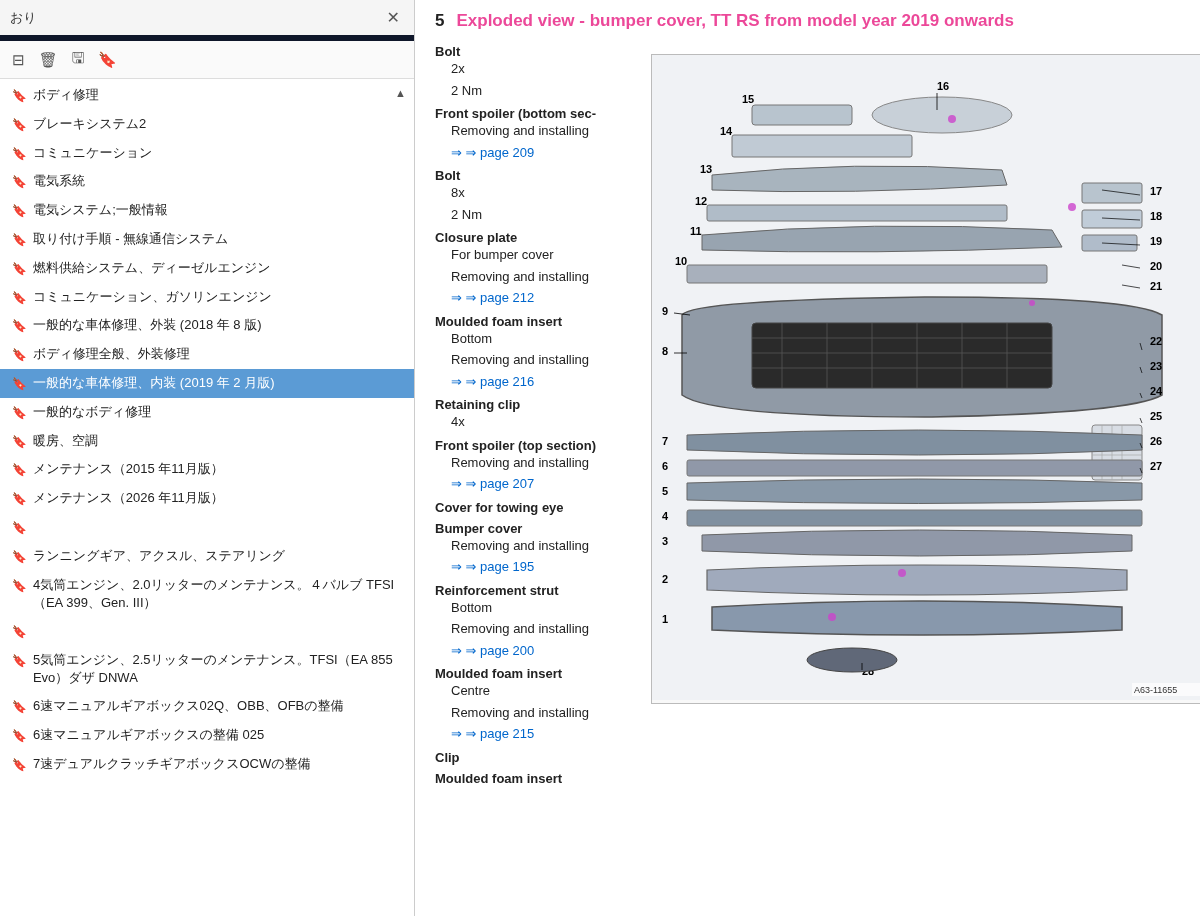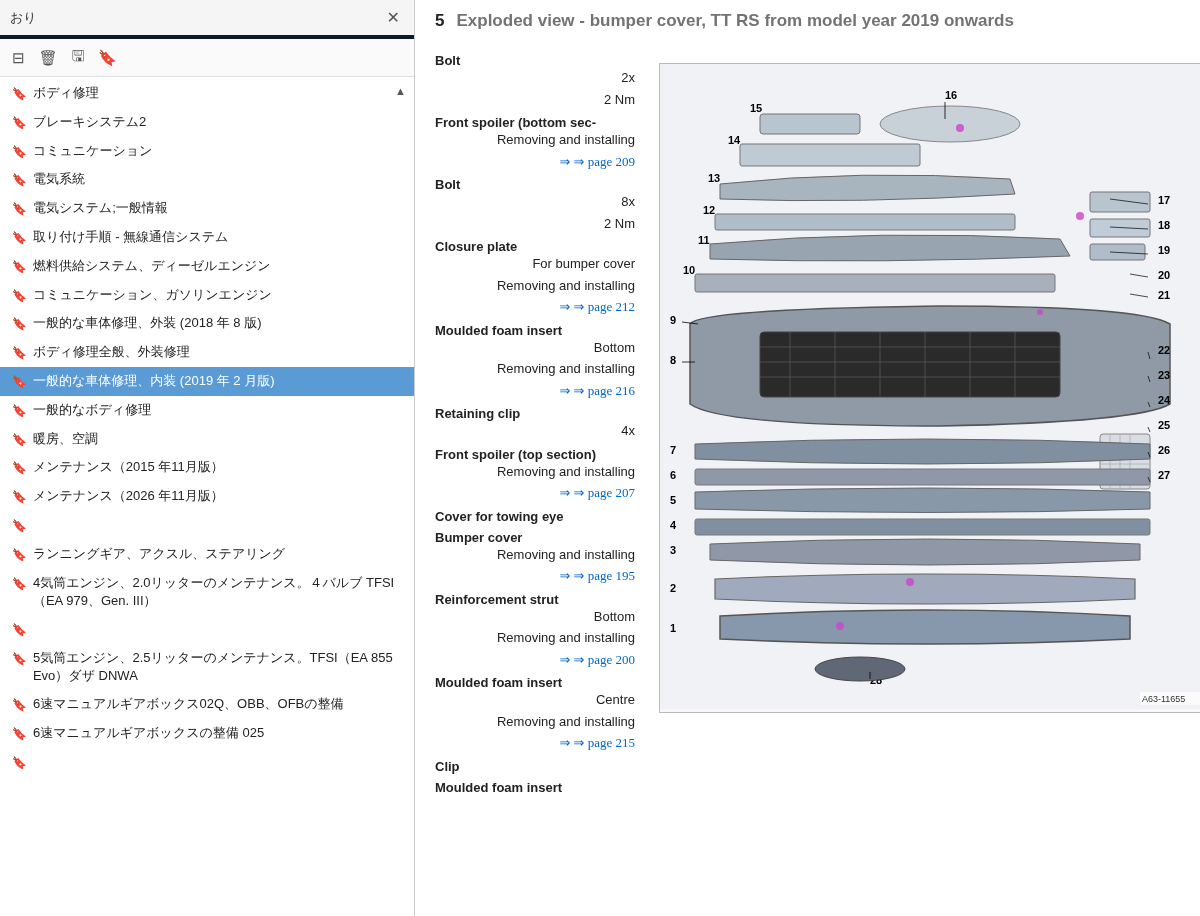"おり" .left-header { border-bottom: 4px solid #0f172a -> 6px solid #0f172a }
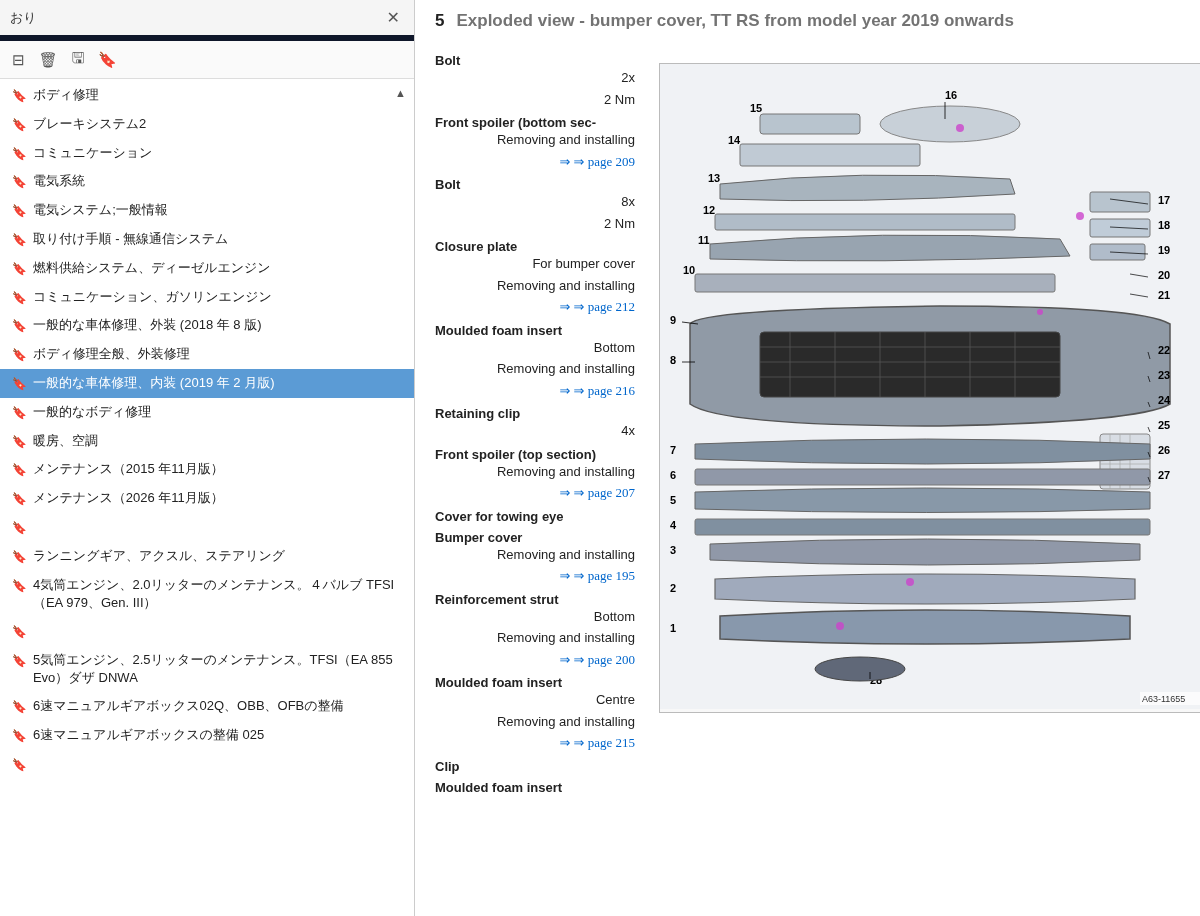"Exploded view - bumper cover," .page-title { color: #737373 -> #ec4899; margin-bottom: 9px -> 0 }
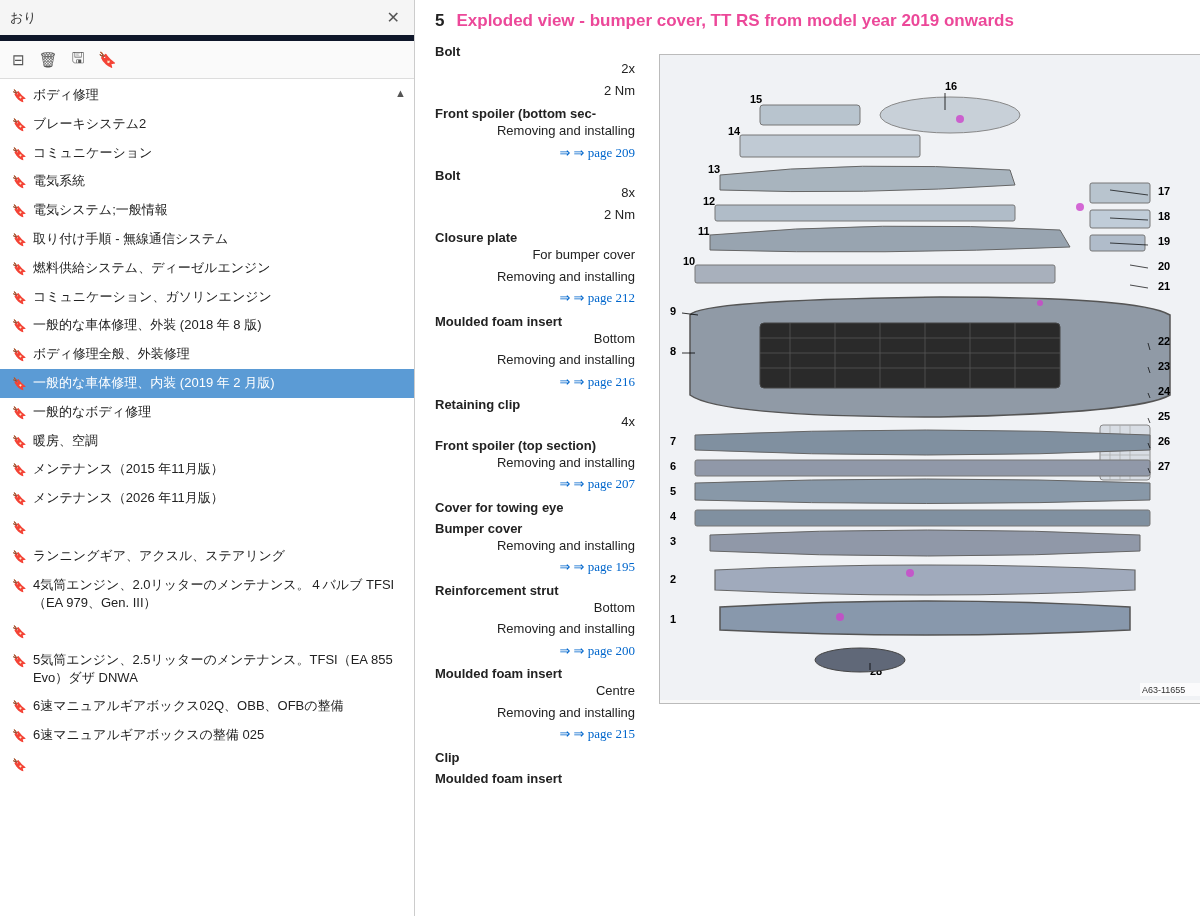"Bolt" .main-content-wrapper { gap: 24px -> 16px }
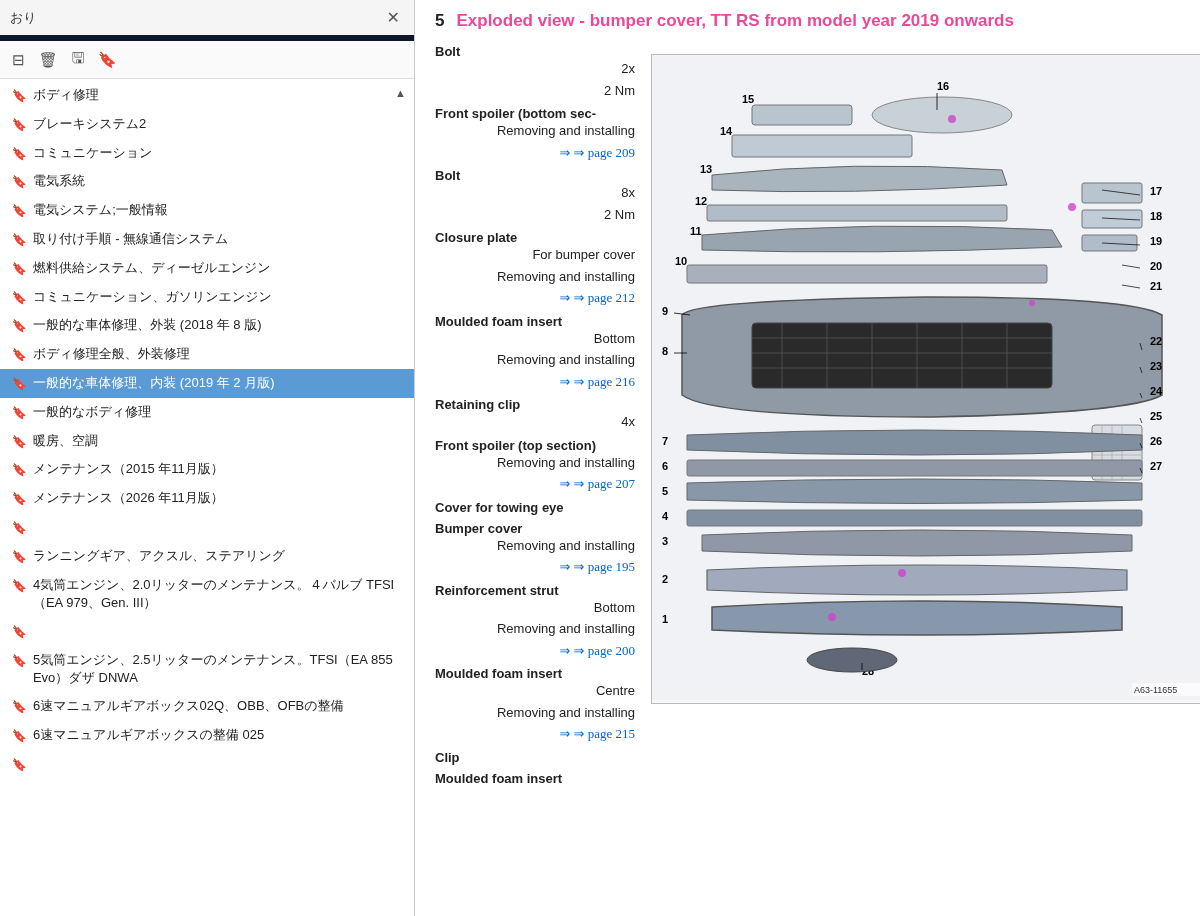"2x" .indent-1 { text-align: right -> none }
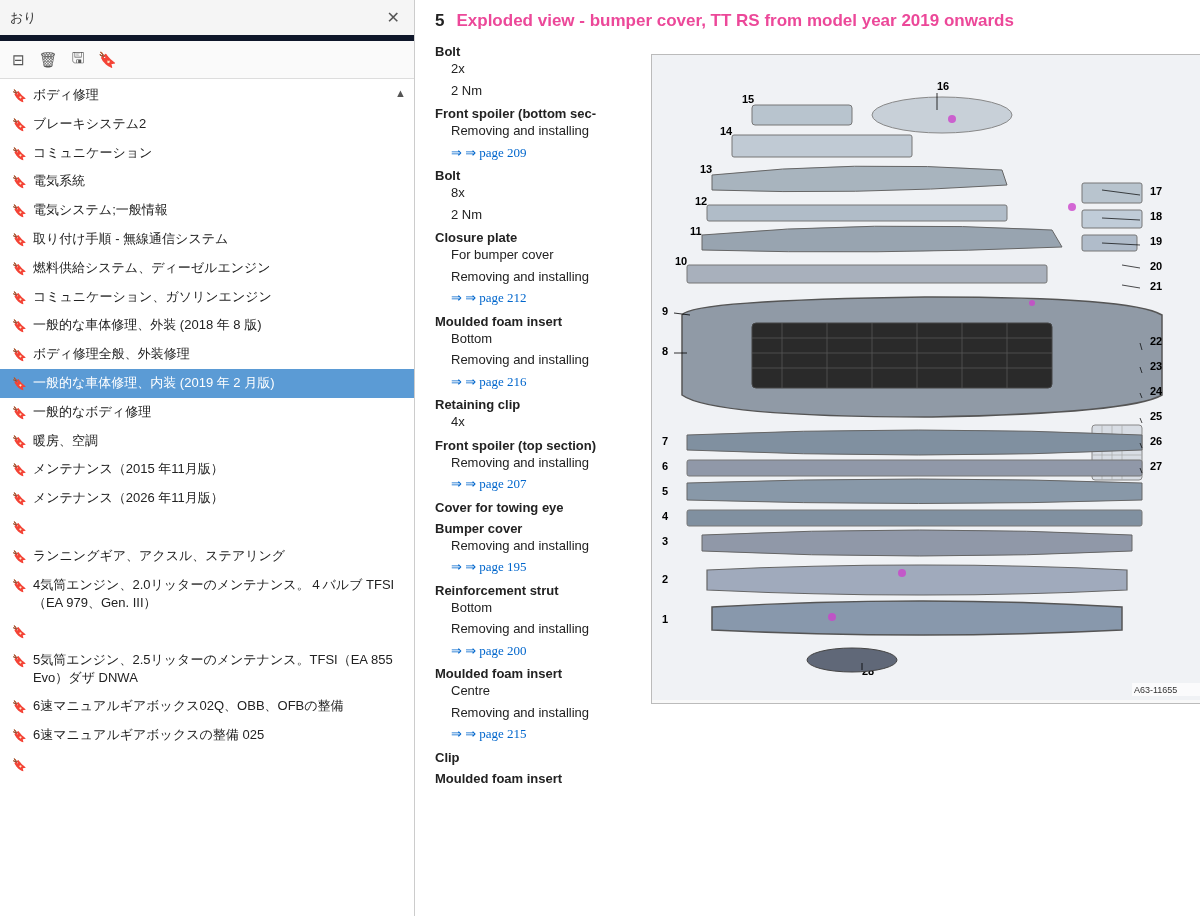"⇒ page 209" .link-text { font-family: Liberation Serif, serif -> none }
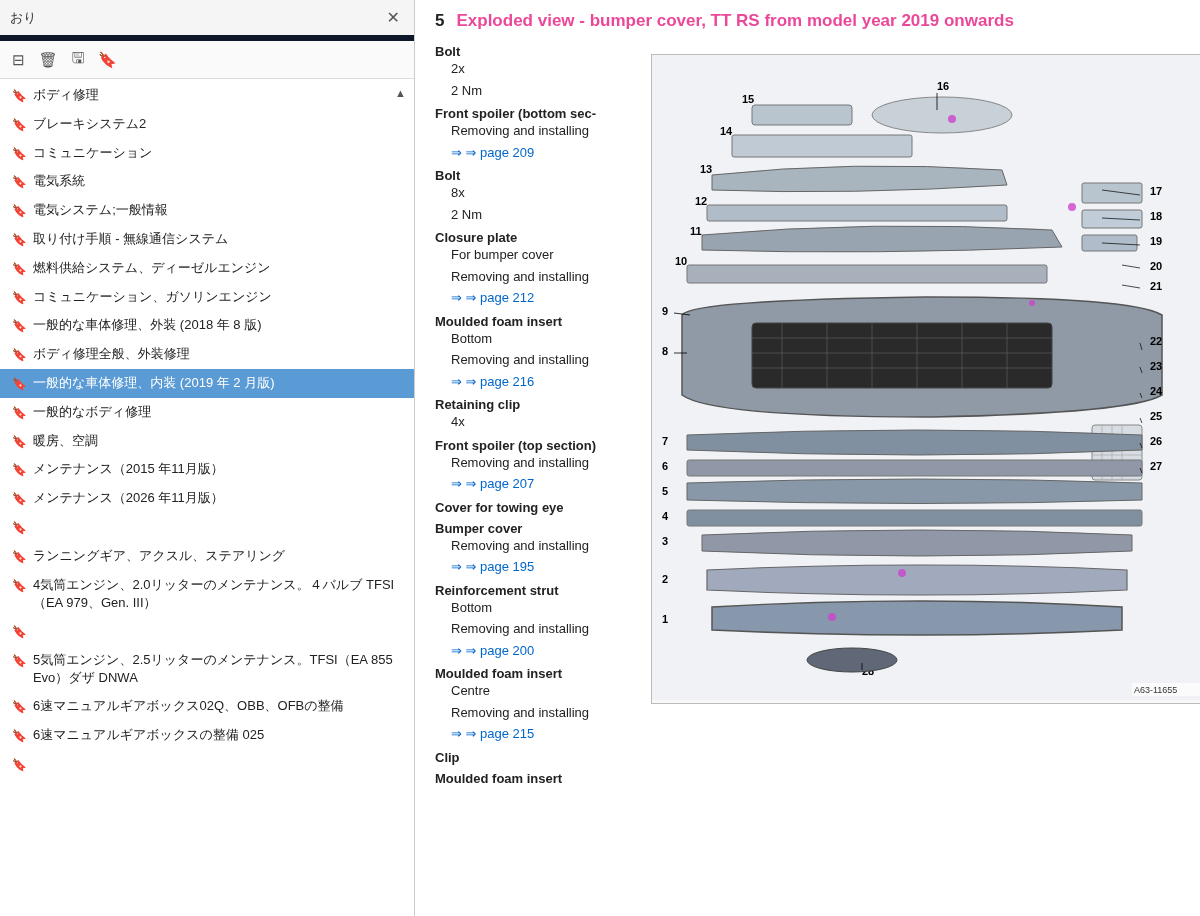"4気筒エンジン、2.0リッターのメンテナンス。４バルブ TFSI（EA" span { text: 979 -> 399 }
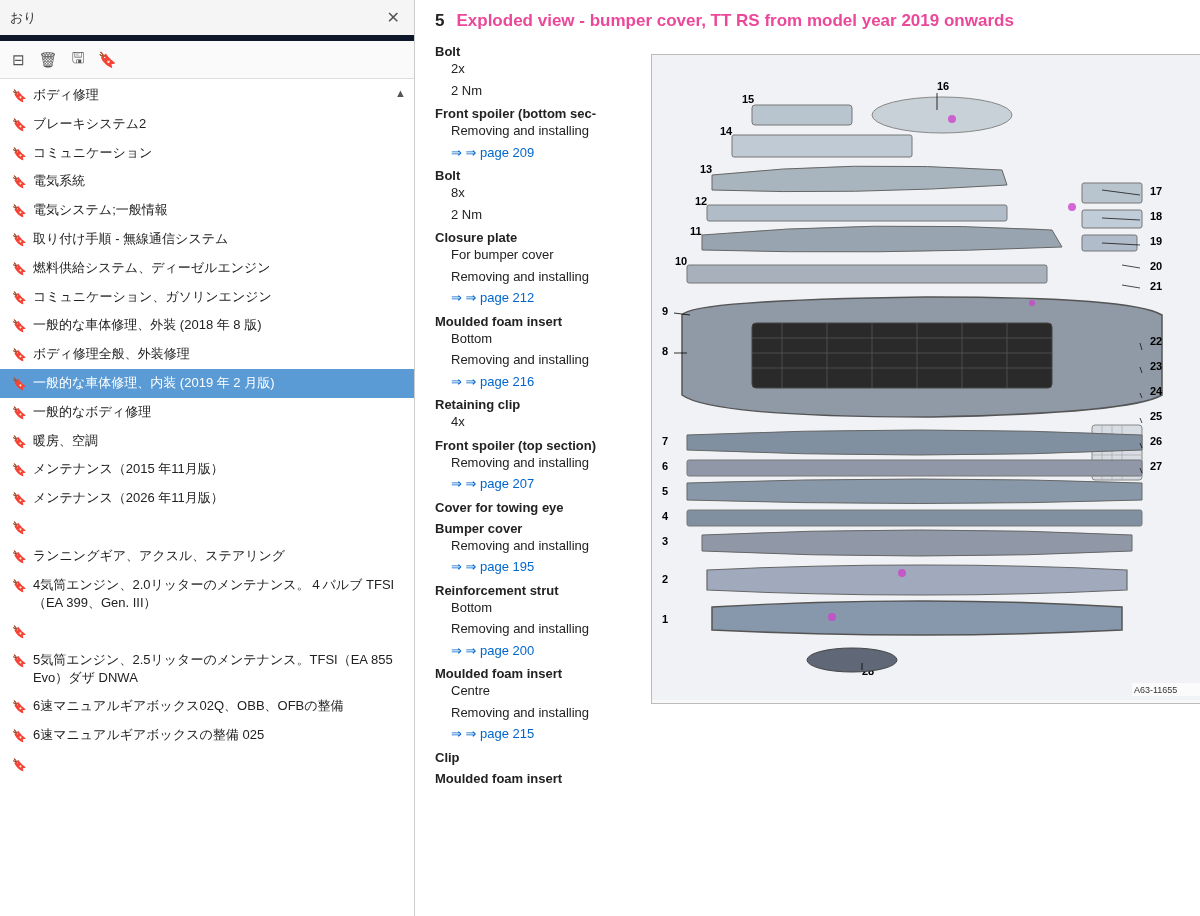"7速デュアルクラッチギアボックスOCWの整備" span { html: none -> <span>7速デュアルクラッチギアボックスOCWの整備</span> }
